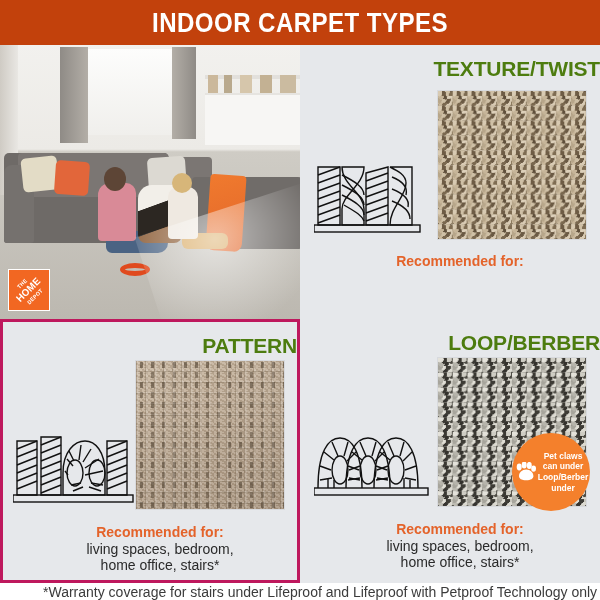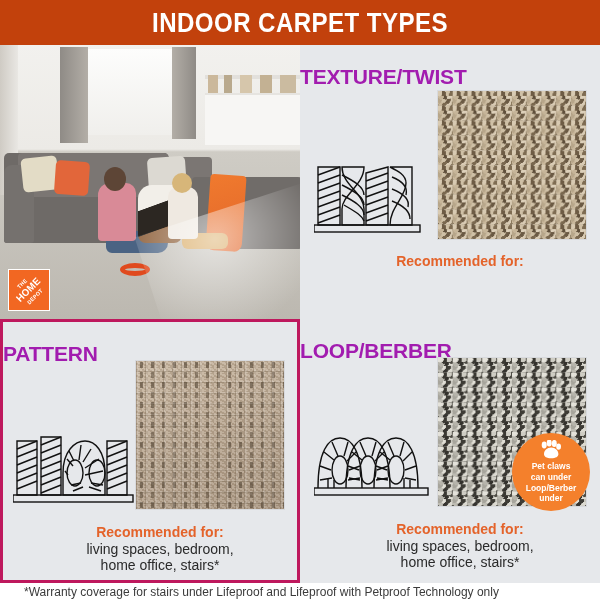"TEXTURE/TWIST" .panel-title { color: #a21caf -> #4d7c0f; margin-top: 20px -> 12px; text-align: left -> right }
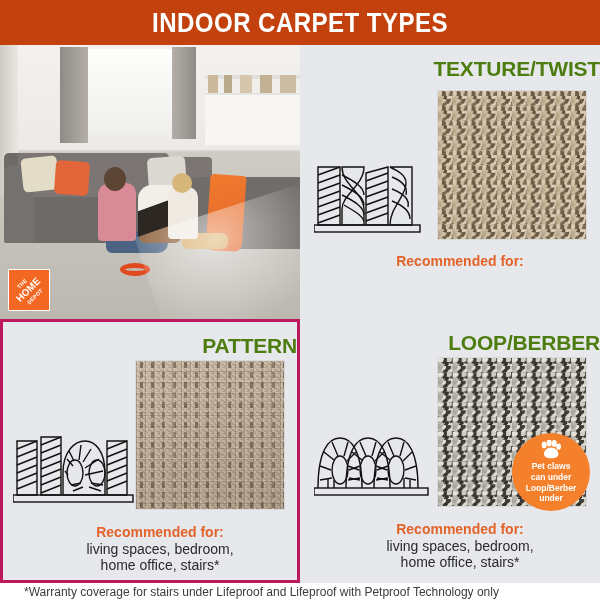"Pet claws" .pet-badge { flex-direction: column -> row }
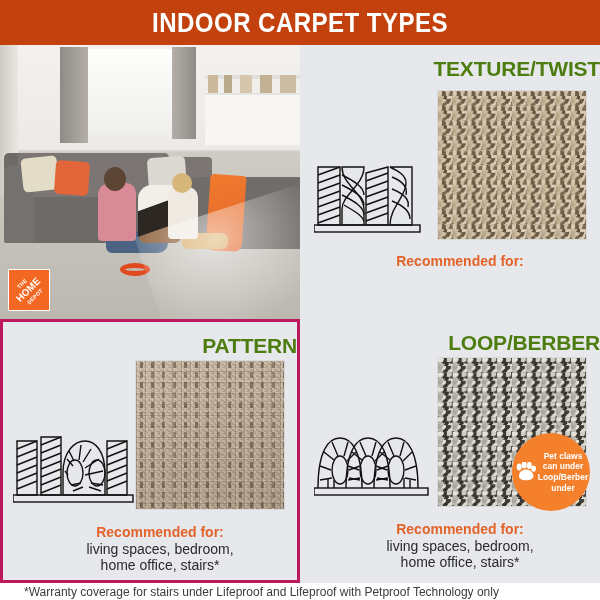"*Warranty coverage for stairs under" .footer-note { font-size: 12px -> 14px; padding-left: 24px -> 43px }
